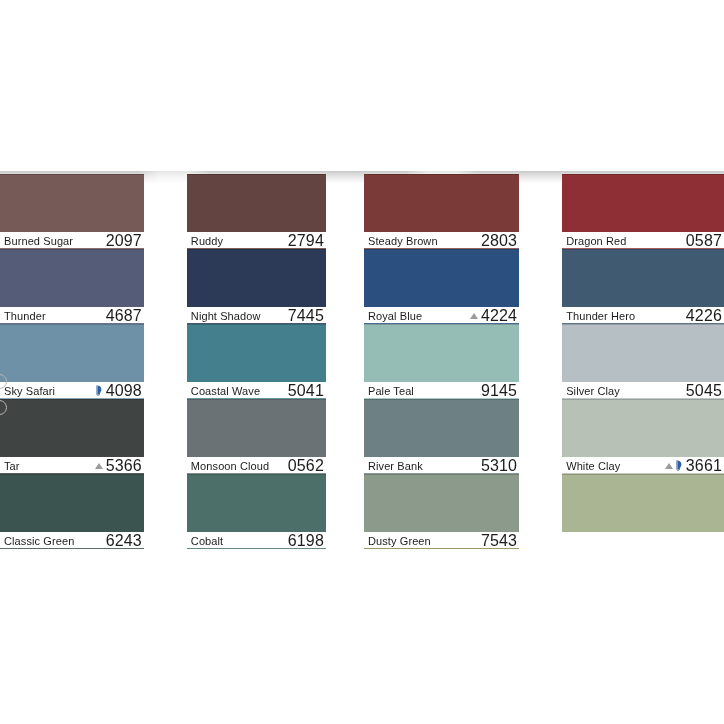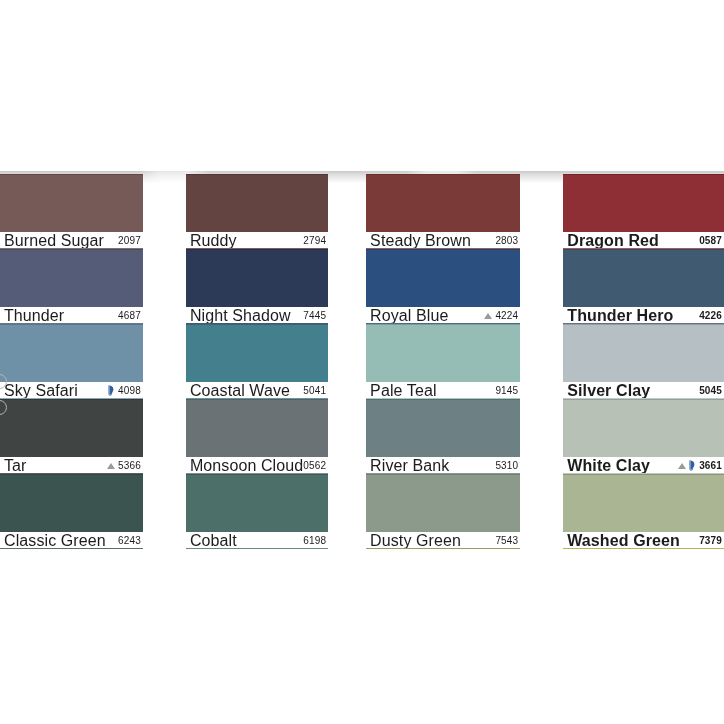"Burned Sugar" .name { font-size: 16px -> 11px }
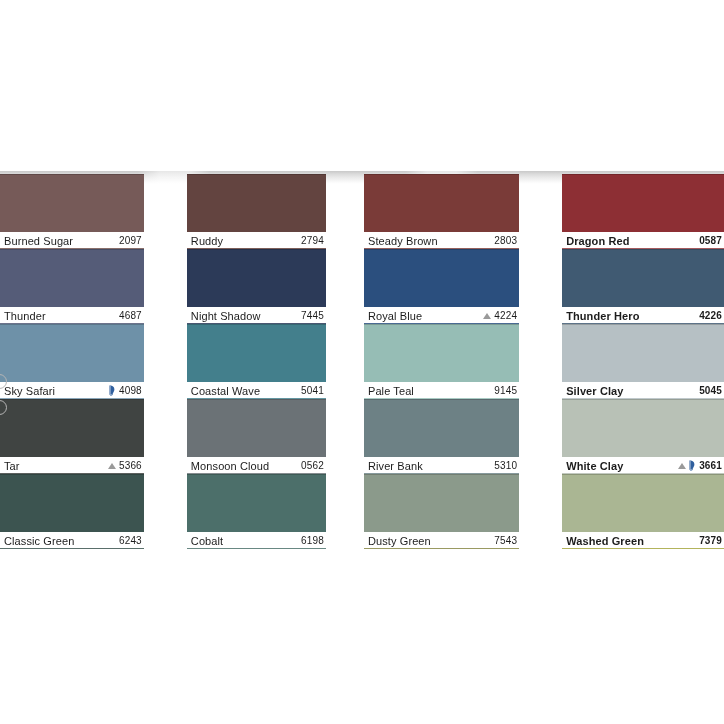"2097" .code { font-size: 10px -> 16px }
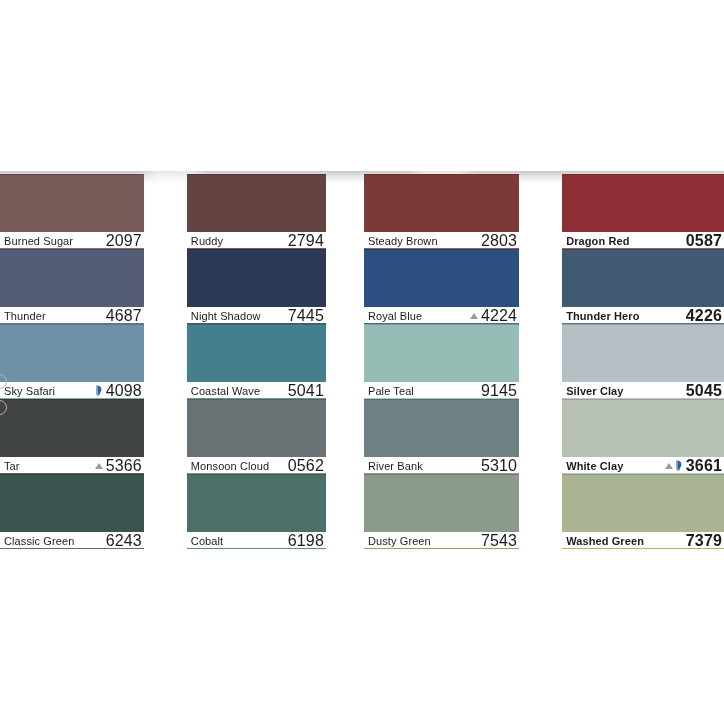"Dragon Red" .col-3 { font-weight: bold -> none }
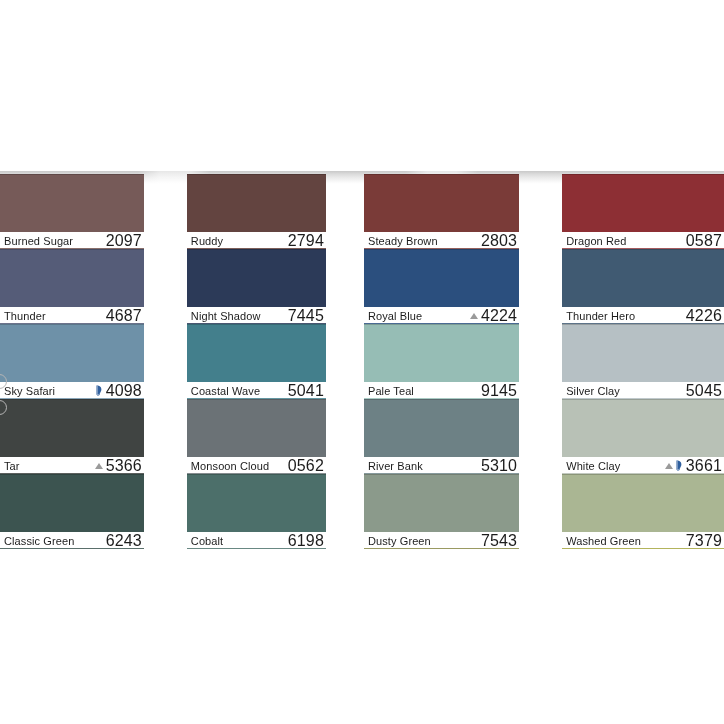"Washed Green" div.caption { html: <div> <span>Washed Green</span> <span> <span>7379</span> </span> <div></div> </div> -> none }
